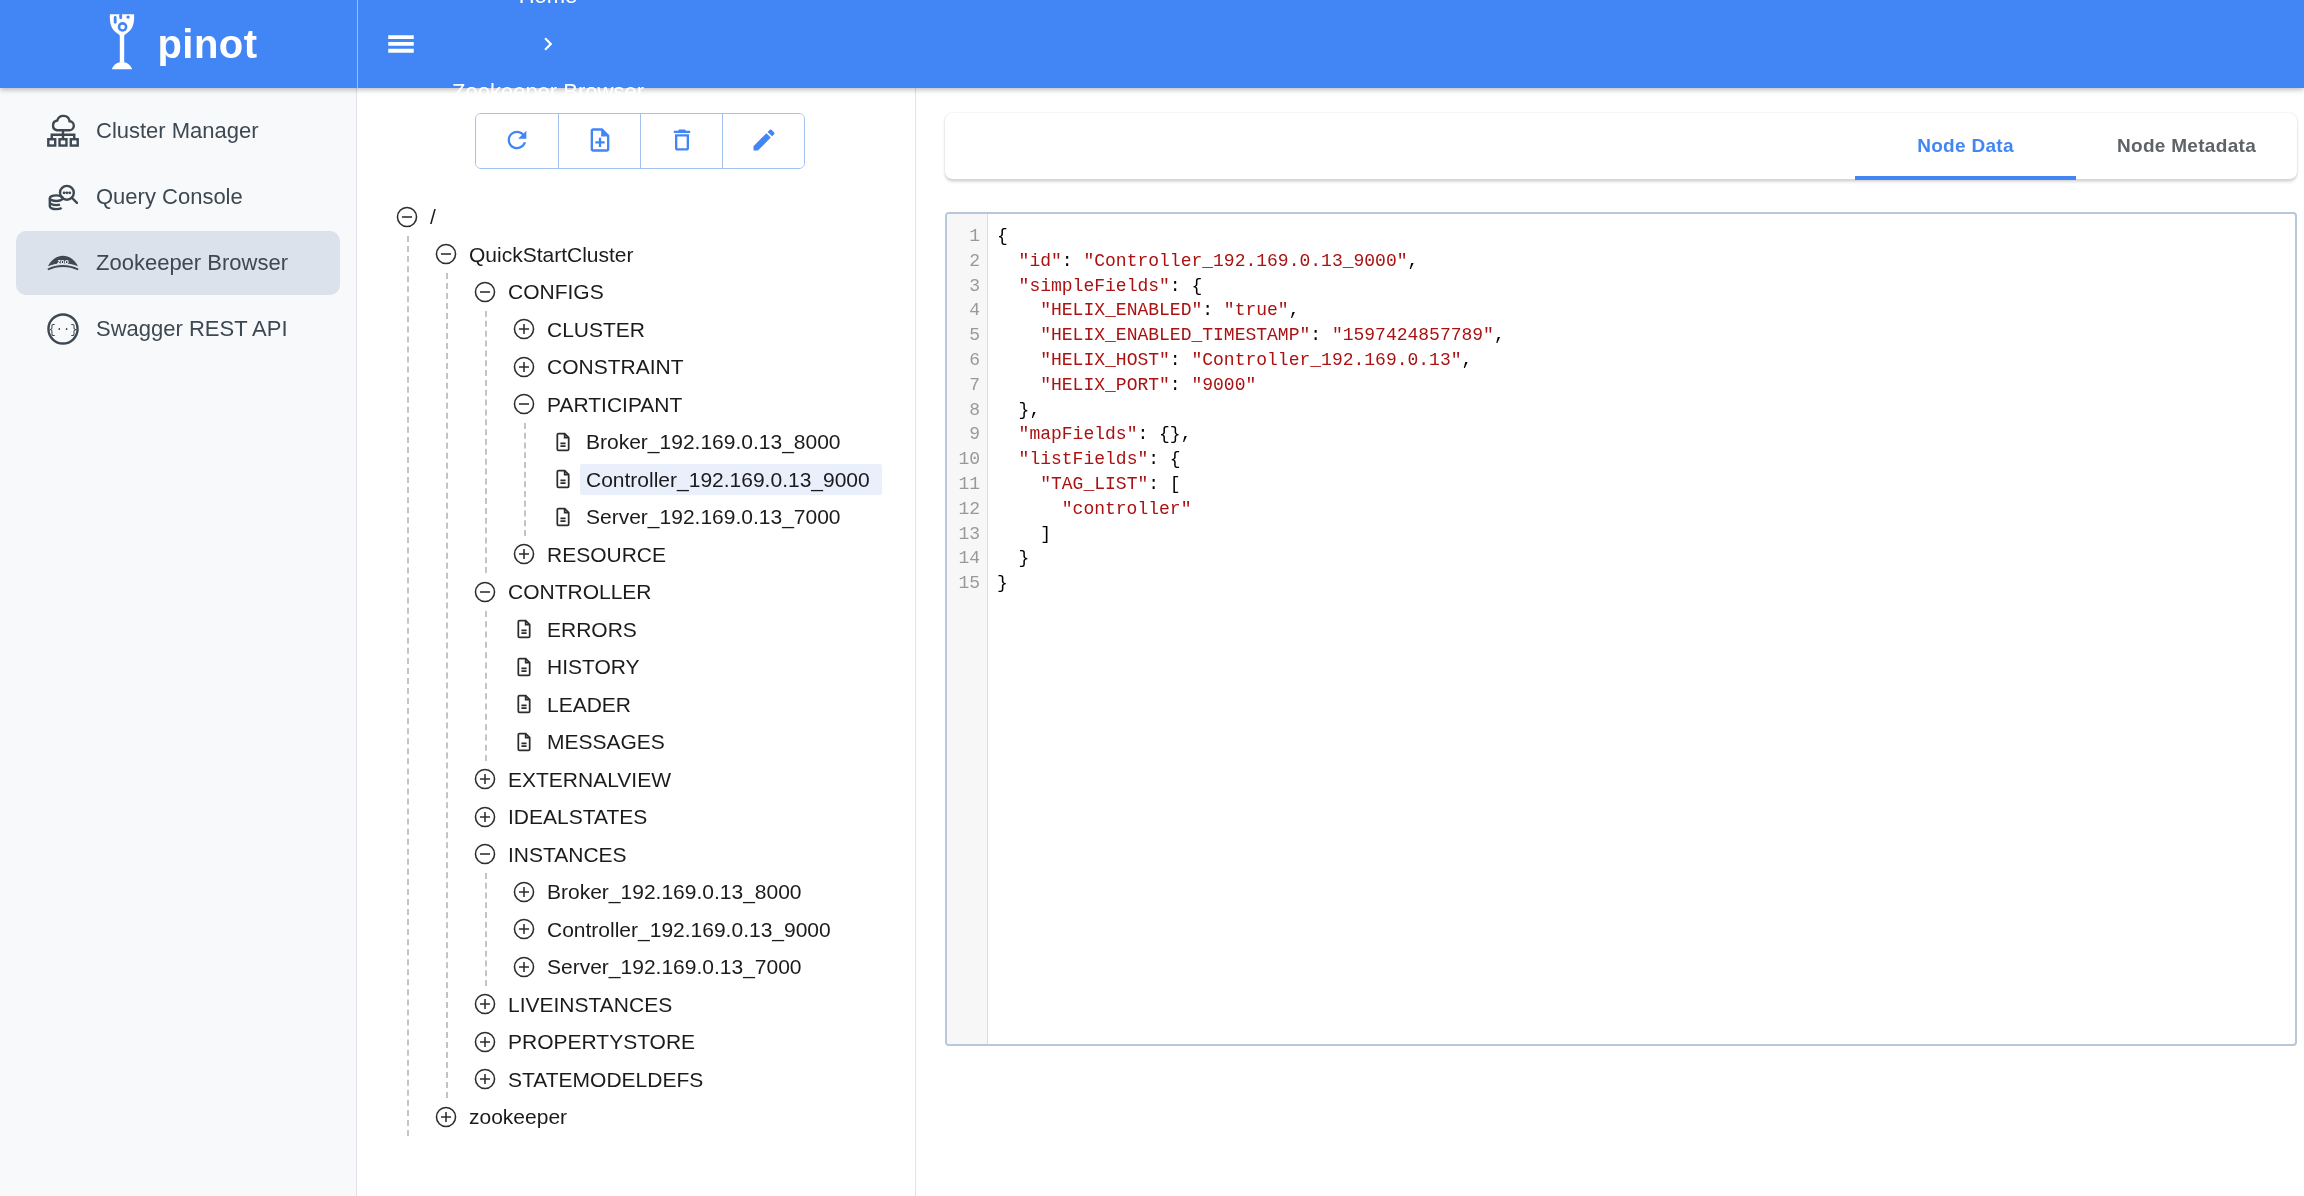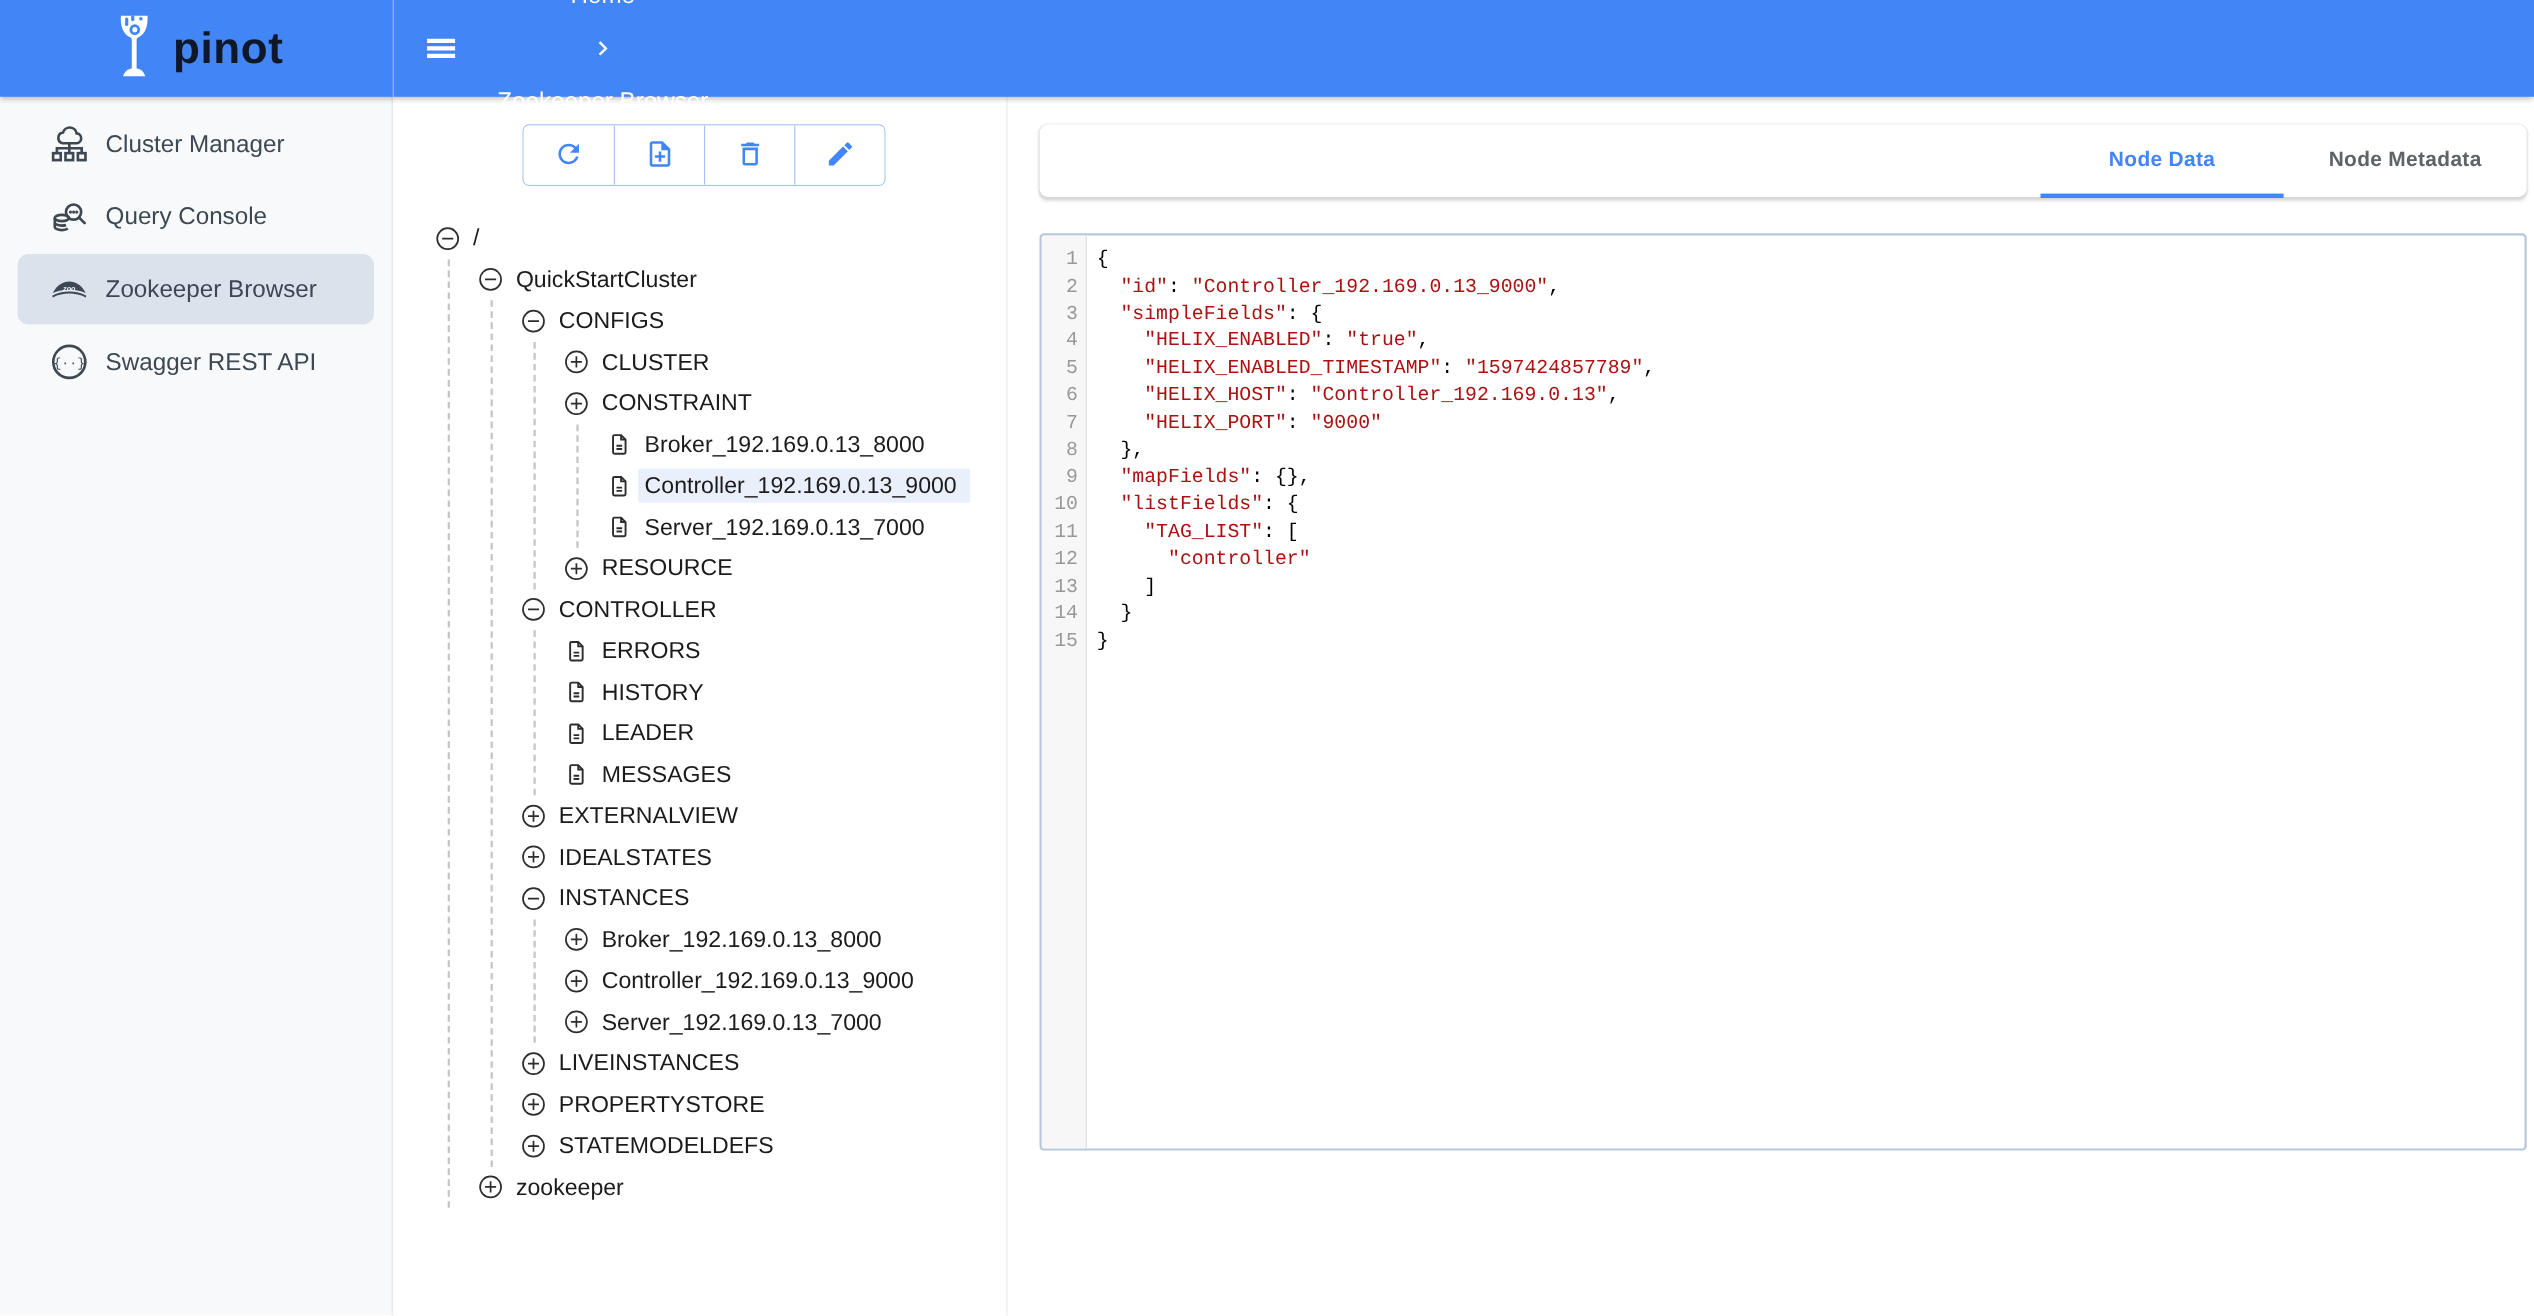"pinot" .brand-name { color: #0f172a -> #ffffff }
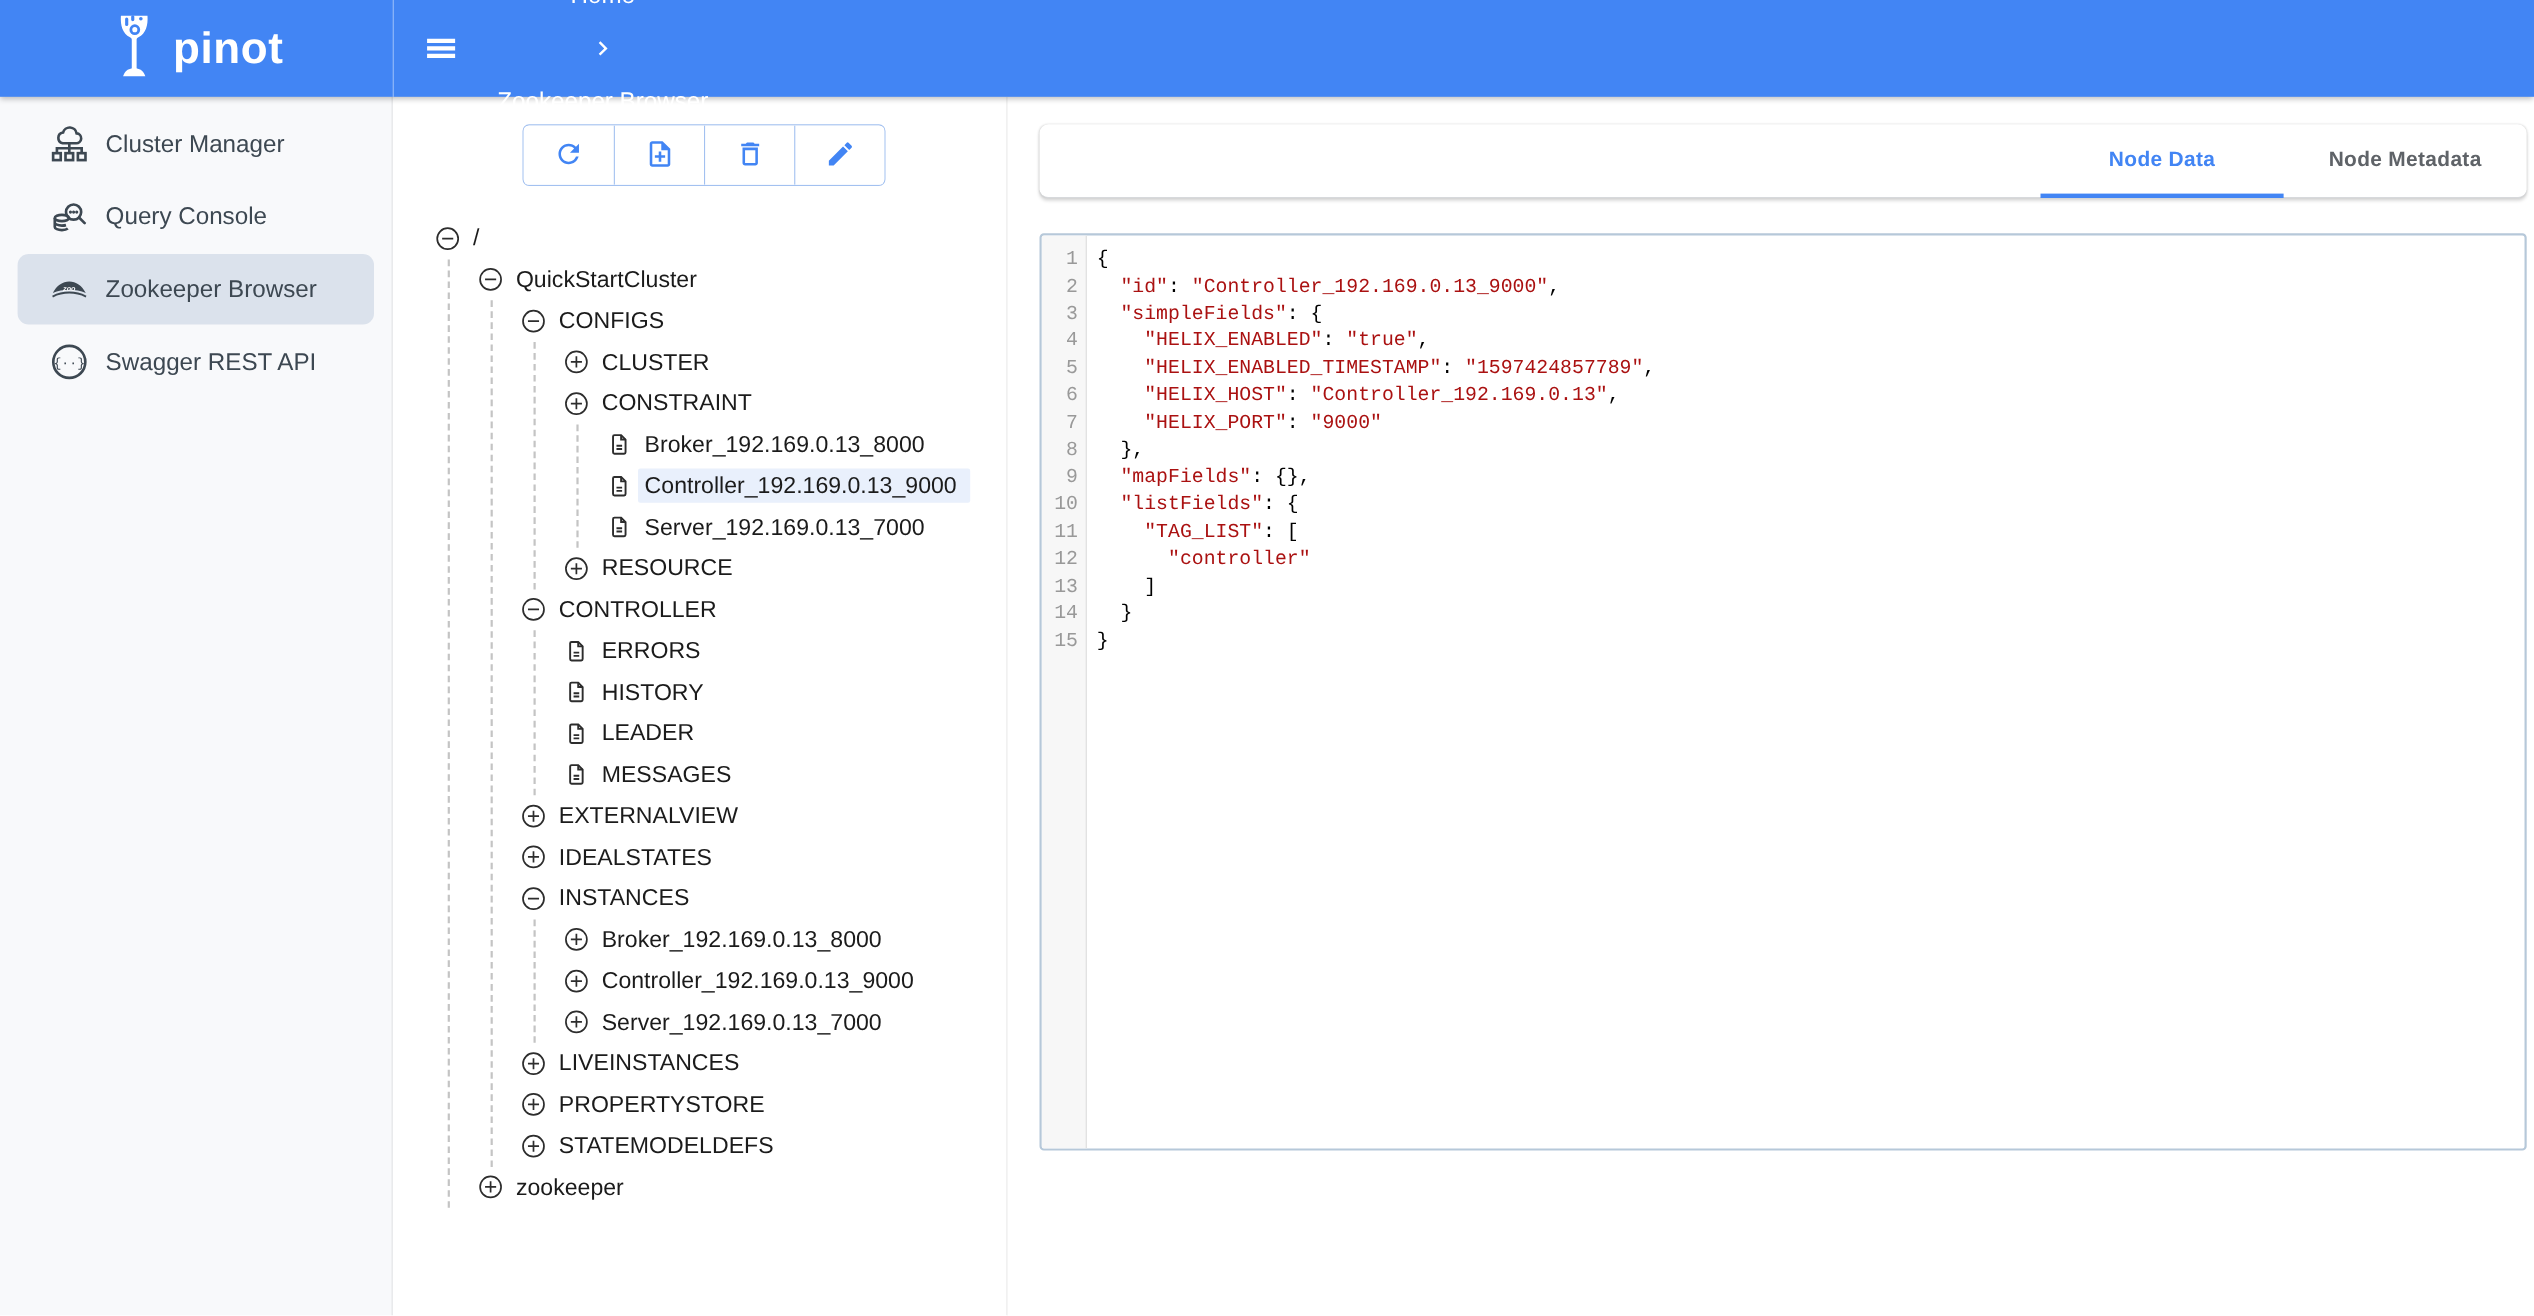"PARTICIPANT" div.tree-row { html: none -> <div> <span> <svg> <circle></circle> <path></path> </svg> </span> <span>PARTICIPANT</span> </div> }
